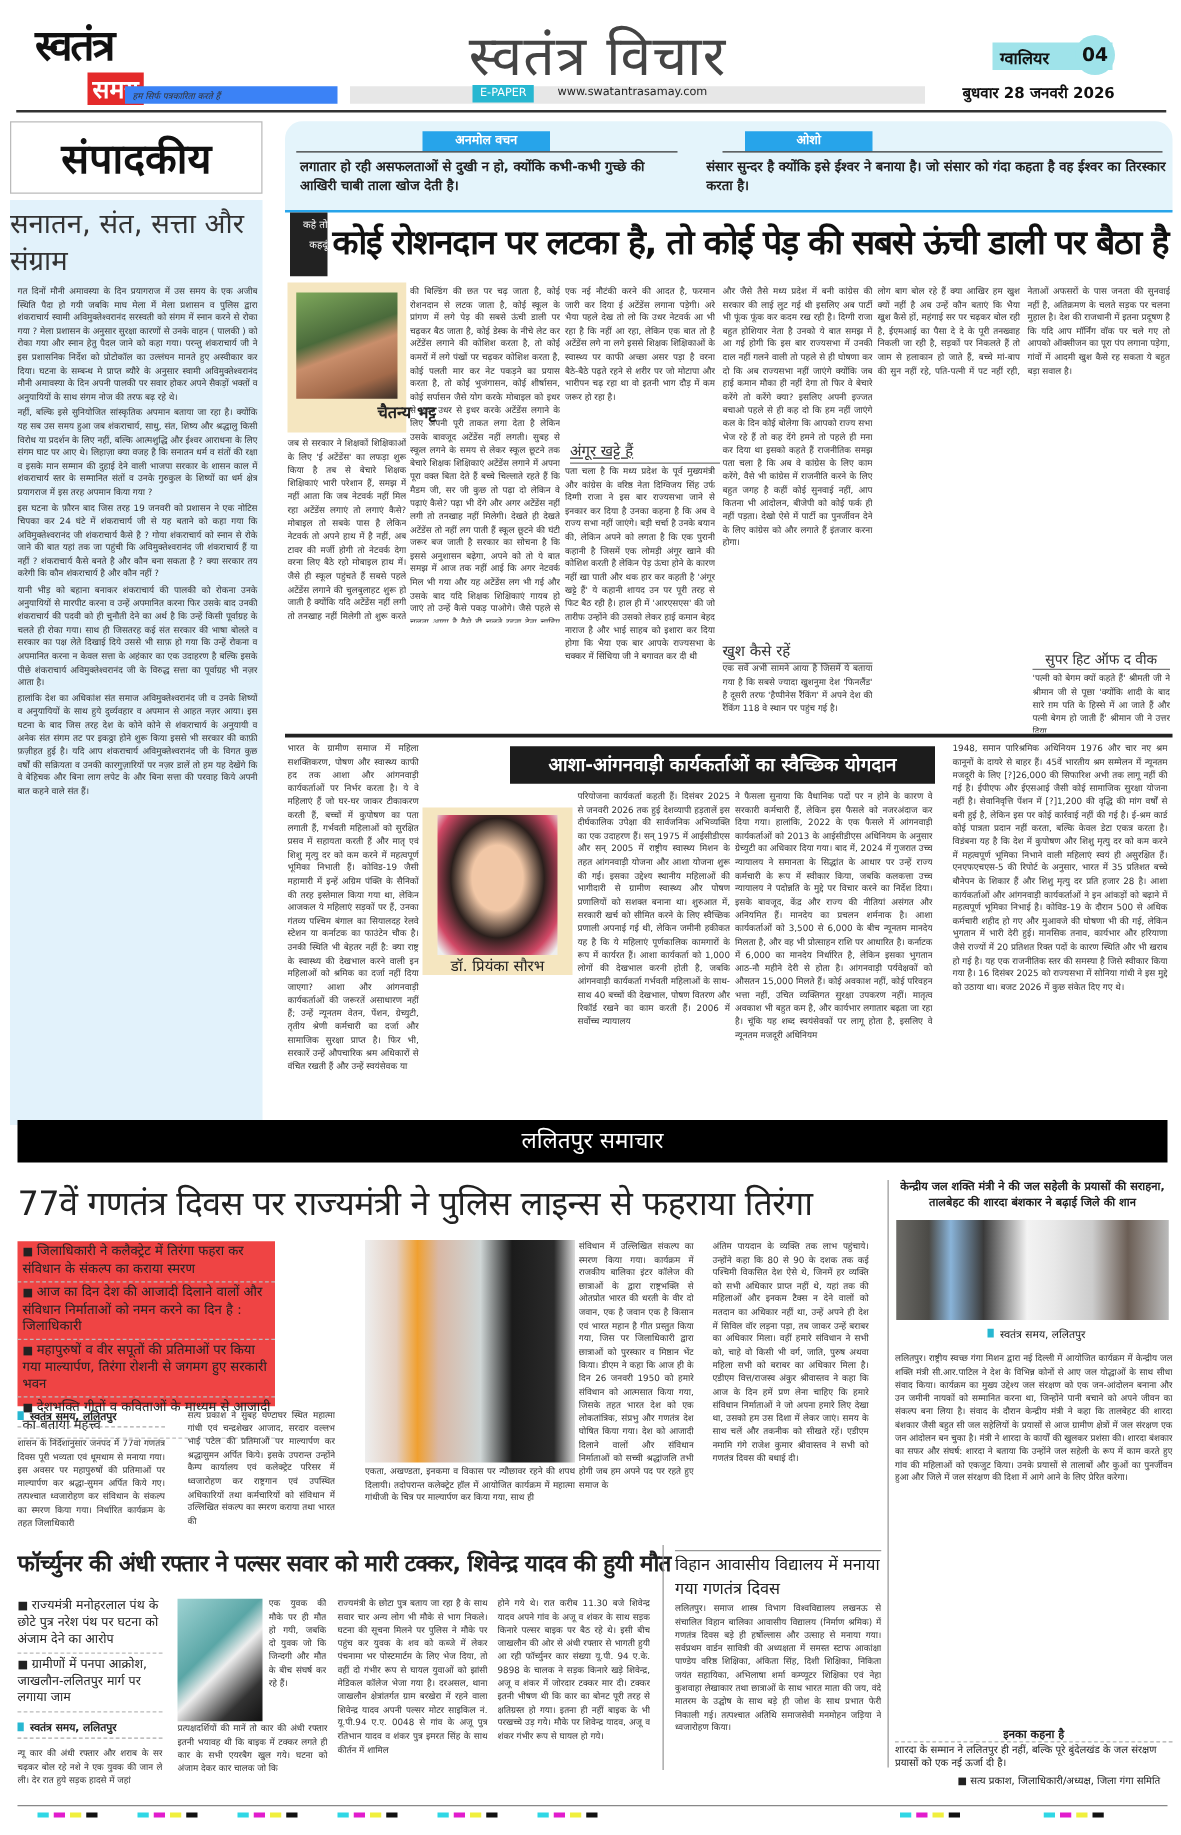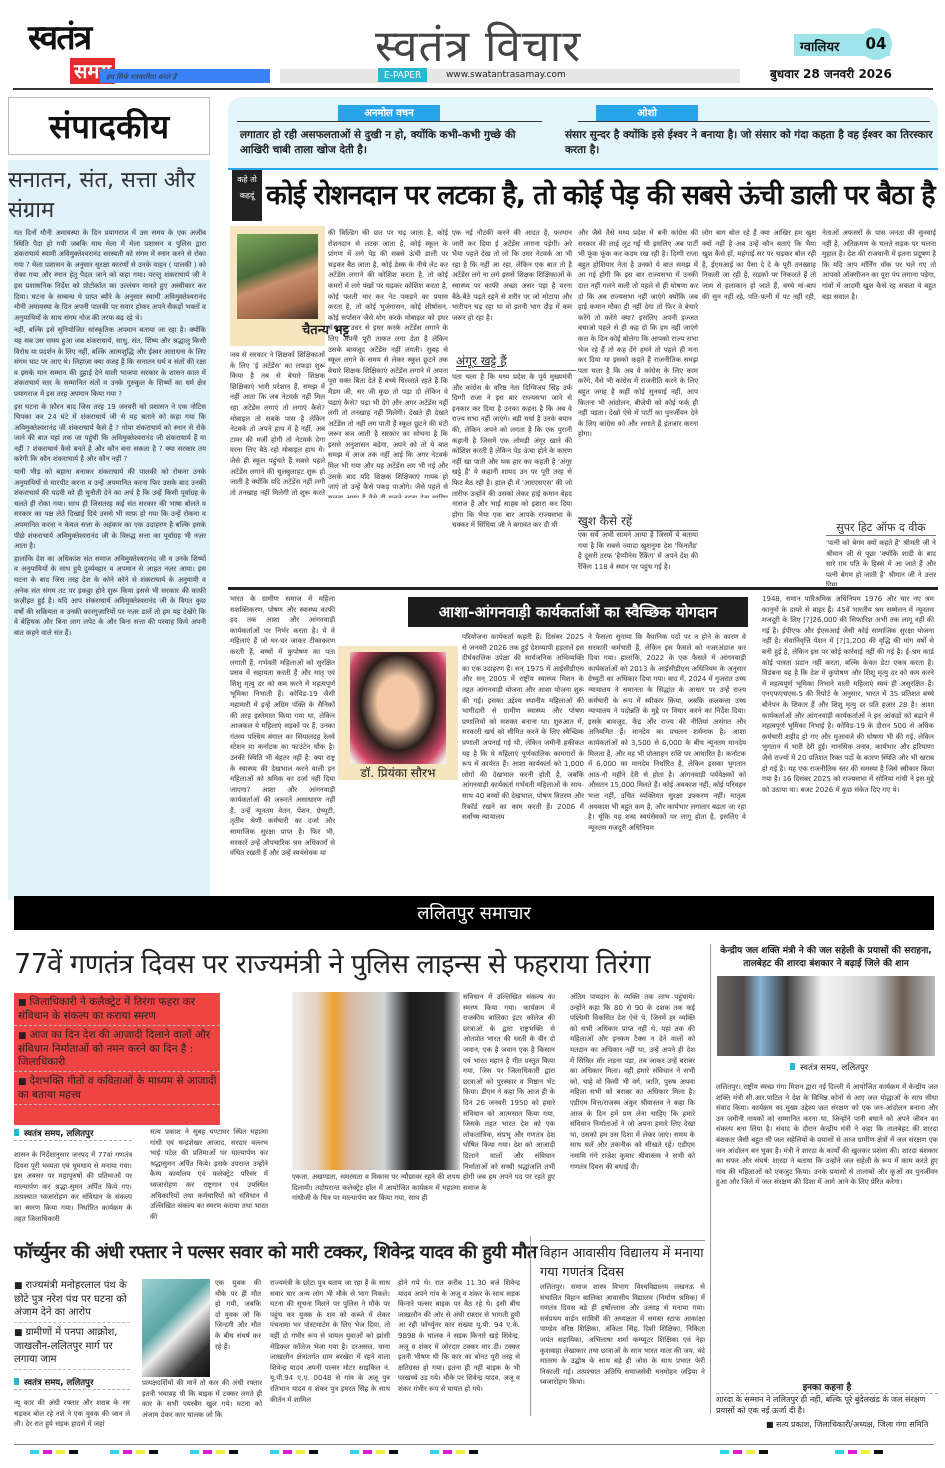"कहे तो कहदूं" #kahe-tag { text-align: center -> right }
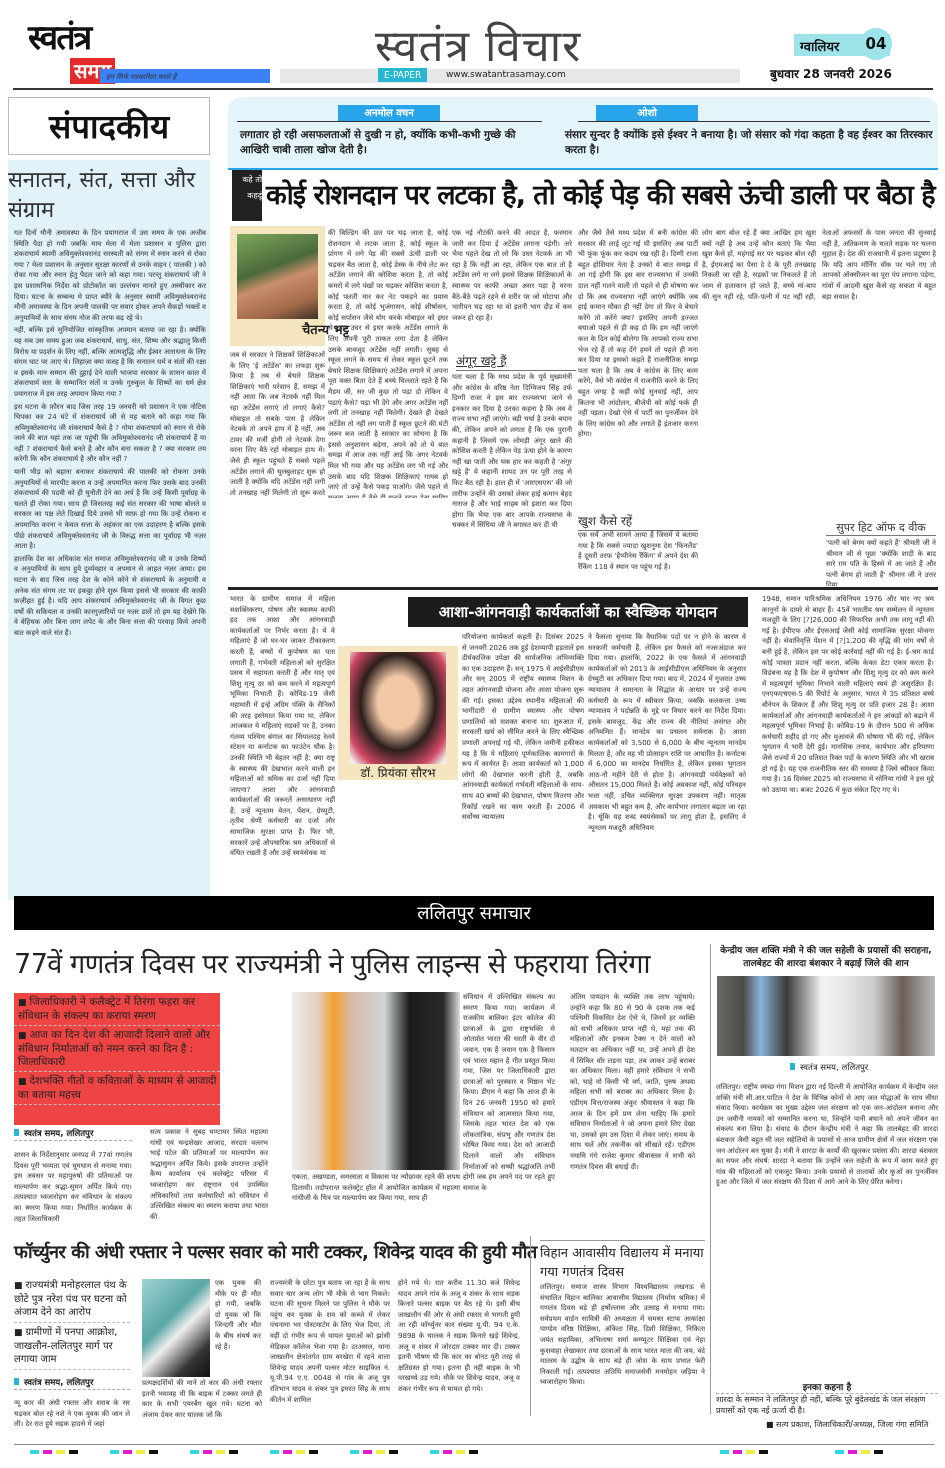"महापुरुषों व वीर सपूतों की" div.bullet { html: none -> <div>महापुरुषों व वीर सपूतों की प्रतिमाओं पर किया गया माल्यार्पण, तिरंगा रोशनी से जगमग हुए सरकारी भवन</div> }
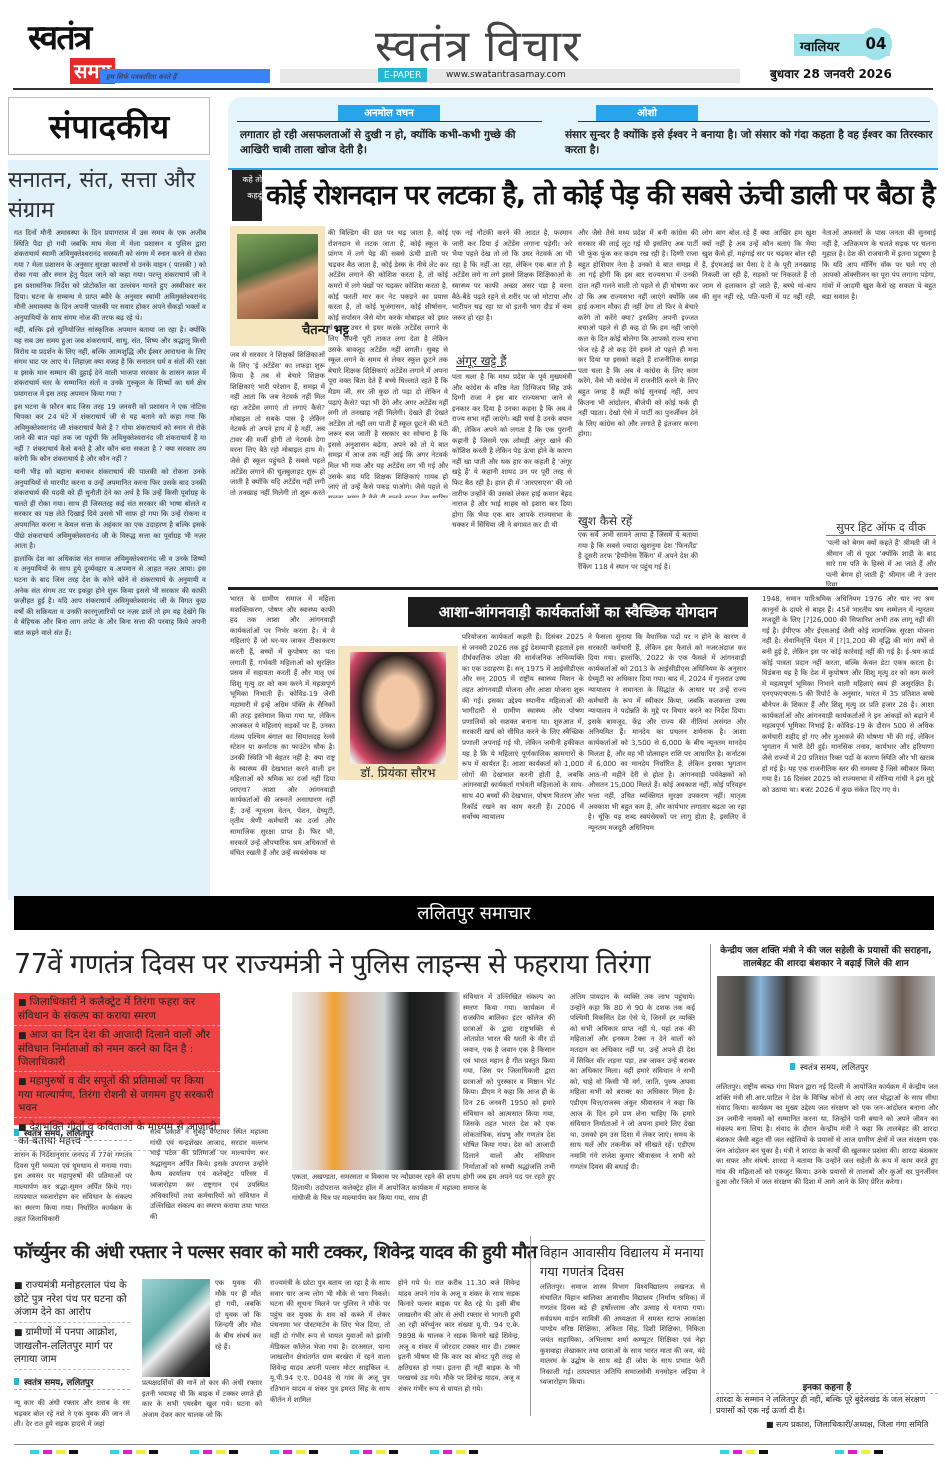"एकता, अखण्डता, समरसता व विकास" div.abs { text: समरसता -> इनकमा }
